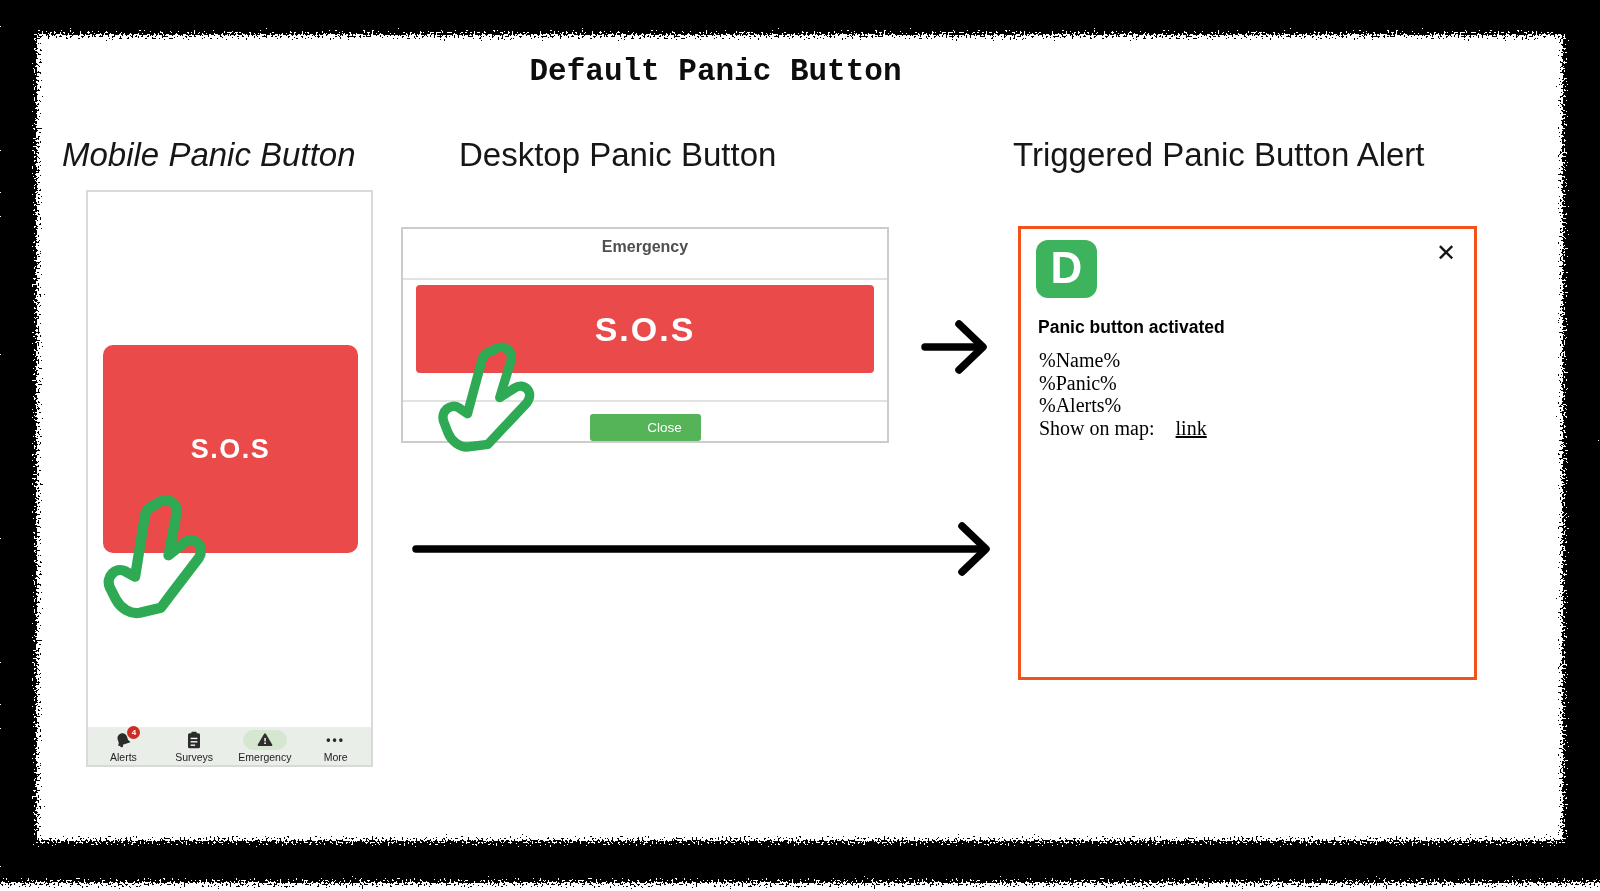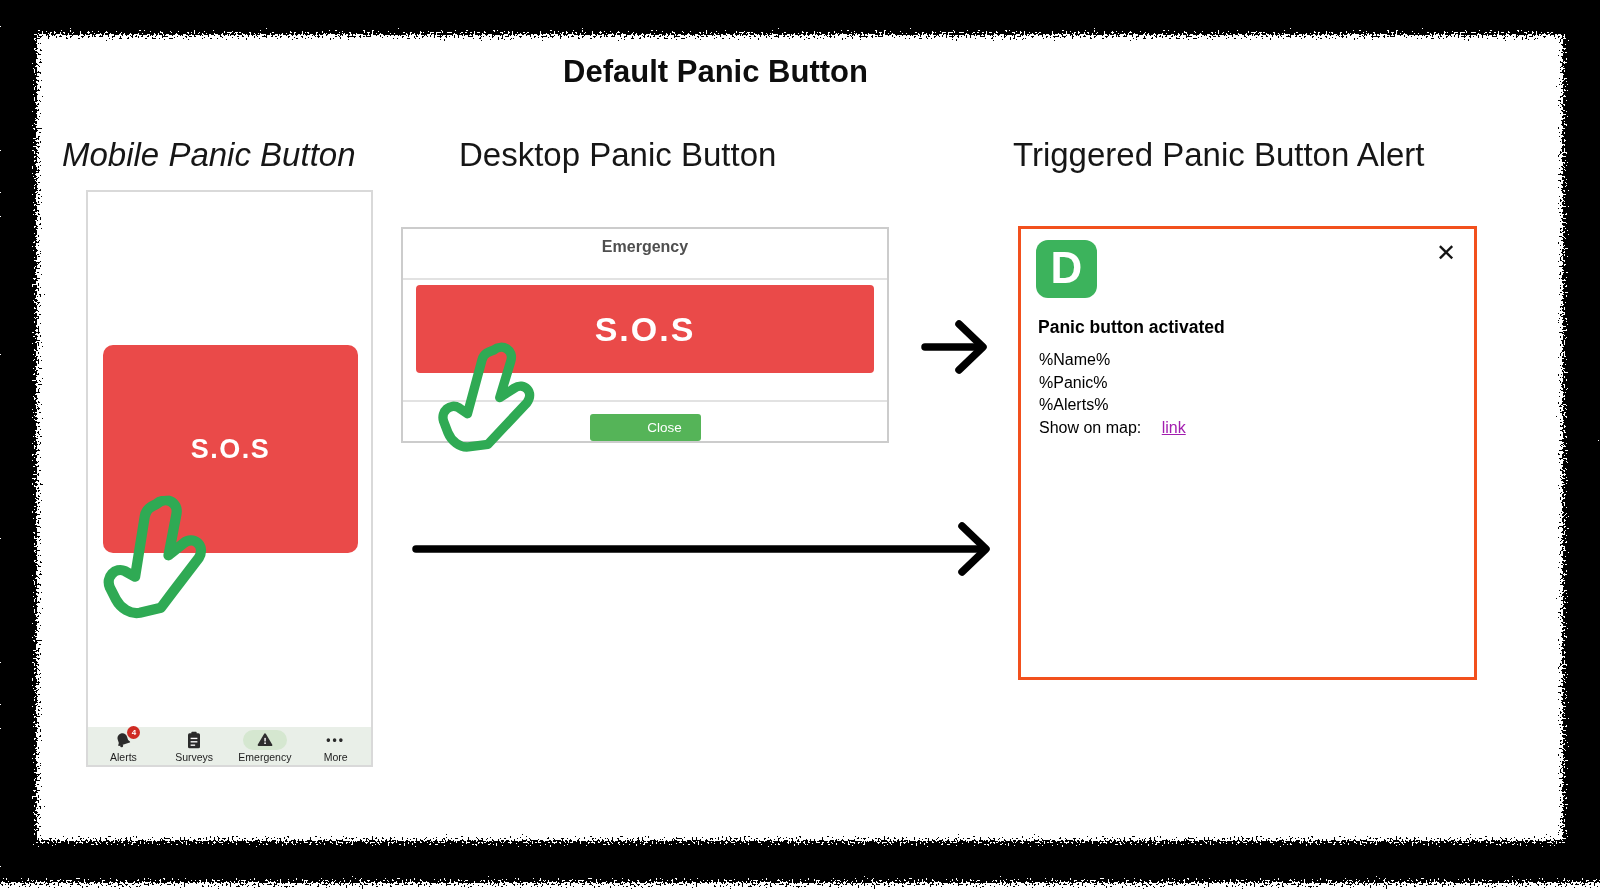"Default Panic Button" .main-title { font-family: none -> Liberation Mono, monospace }
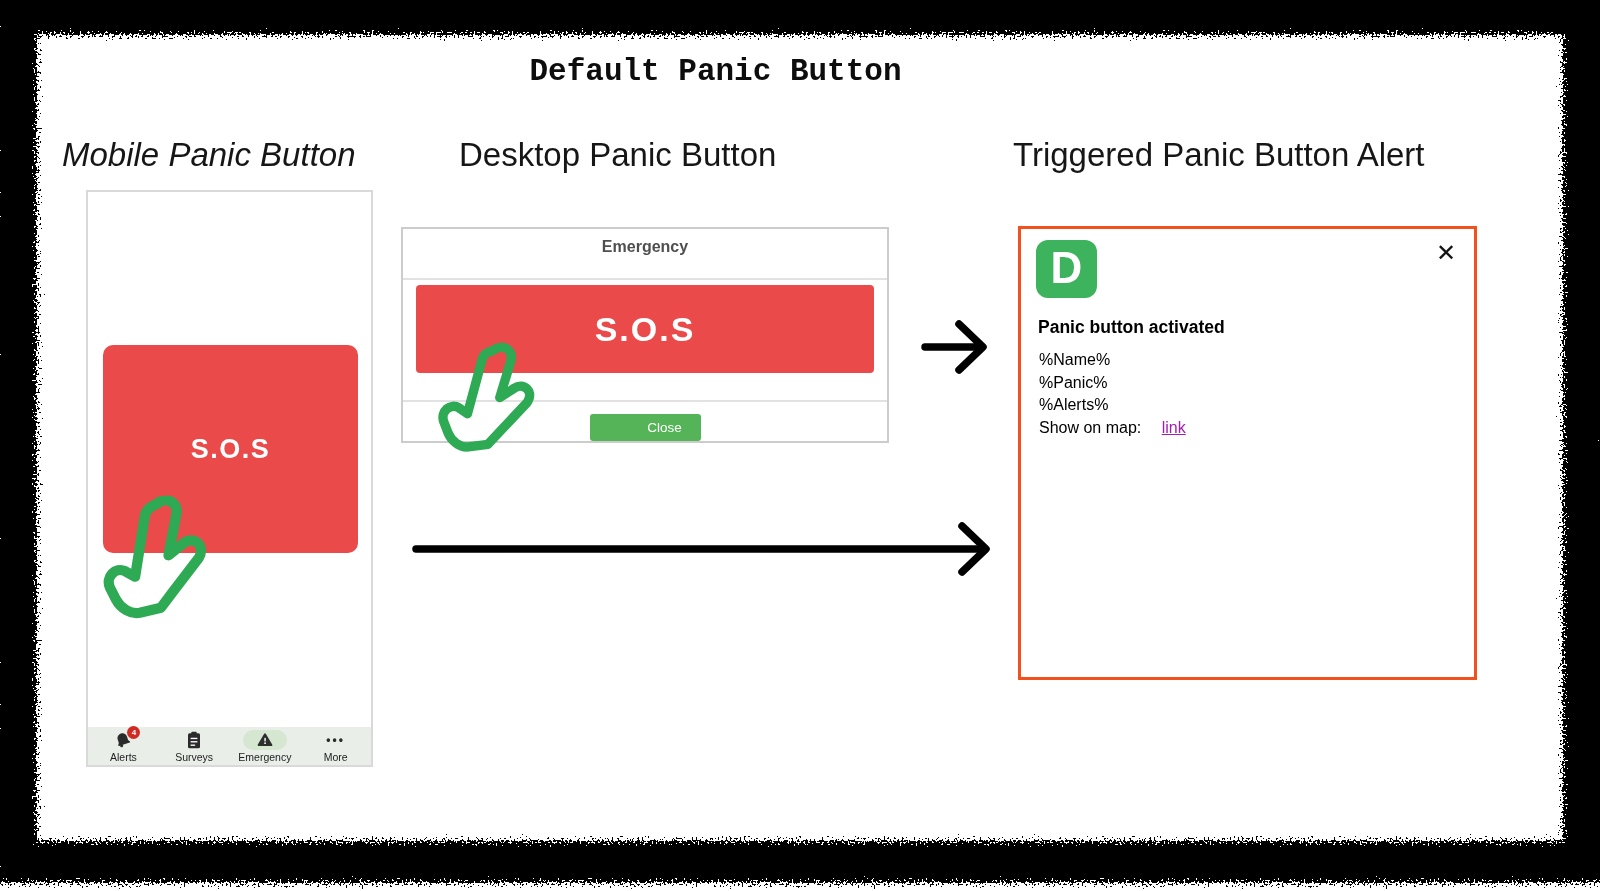"%Name%" .alert-body { font-family: none -> Liberation Serif, serif; font-size: 16px -> 20px }
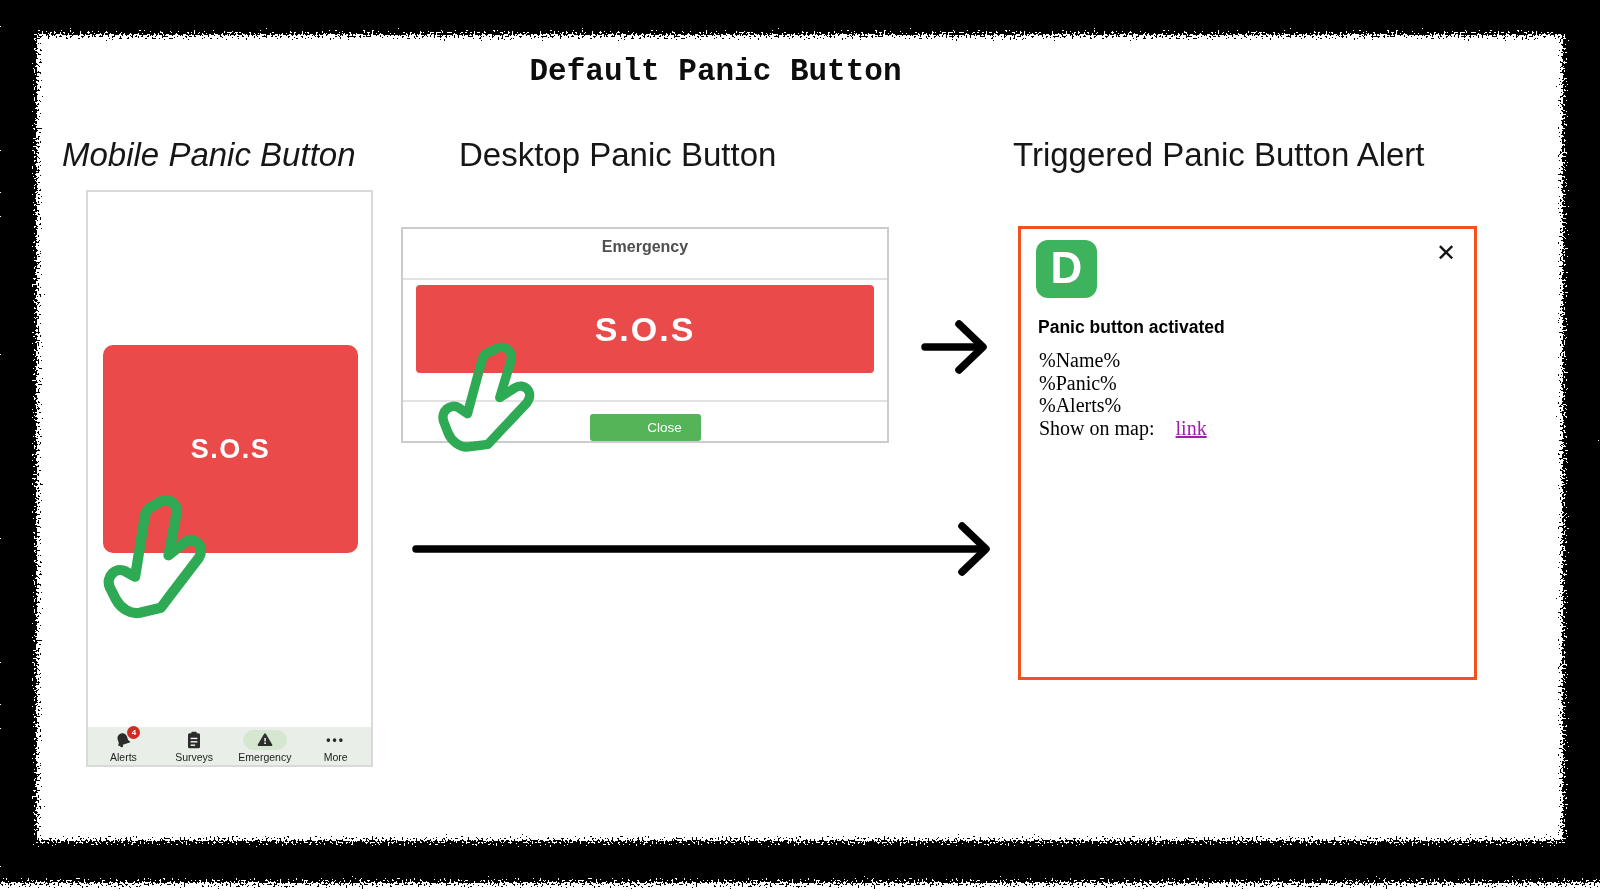"link" .alert-link { color: #a21caf -> #000000 }
